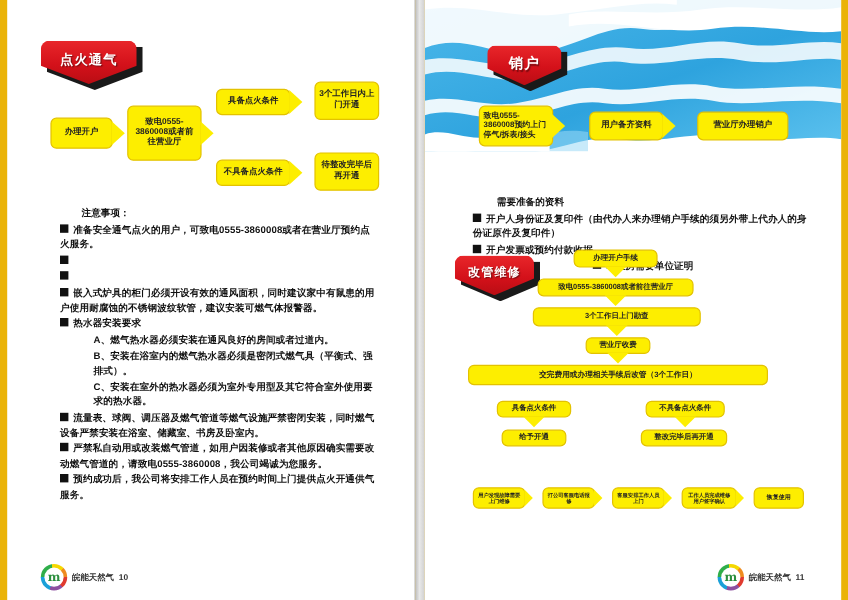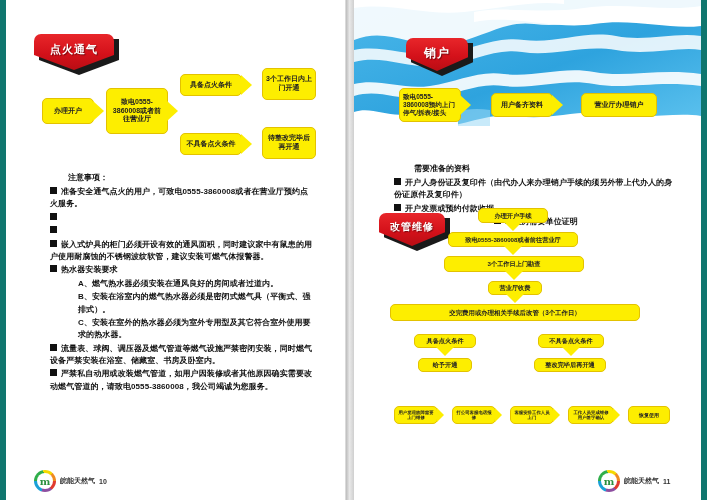"点火通气" #spread { background: #0f766e -> #eab308 }
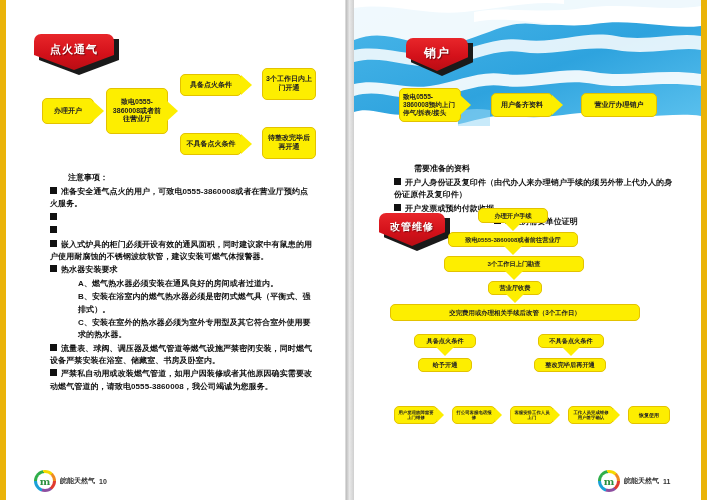"预约成功后，我公司将安排工作人员在预约时间上门提供点火开通供气服务。" div.para { html: none -> <div><span></span><span>预约成功后，我公司将安排工作人员在预约时间上门提供点火开通供气服务。</span></div> }
